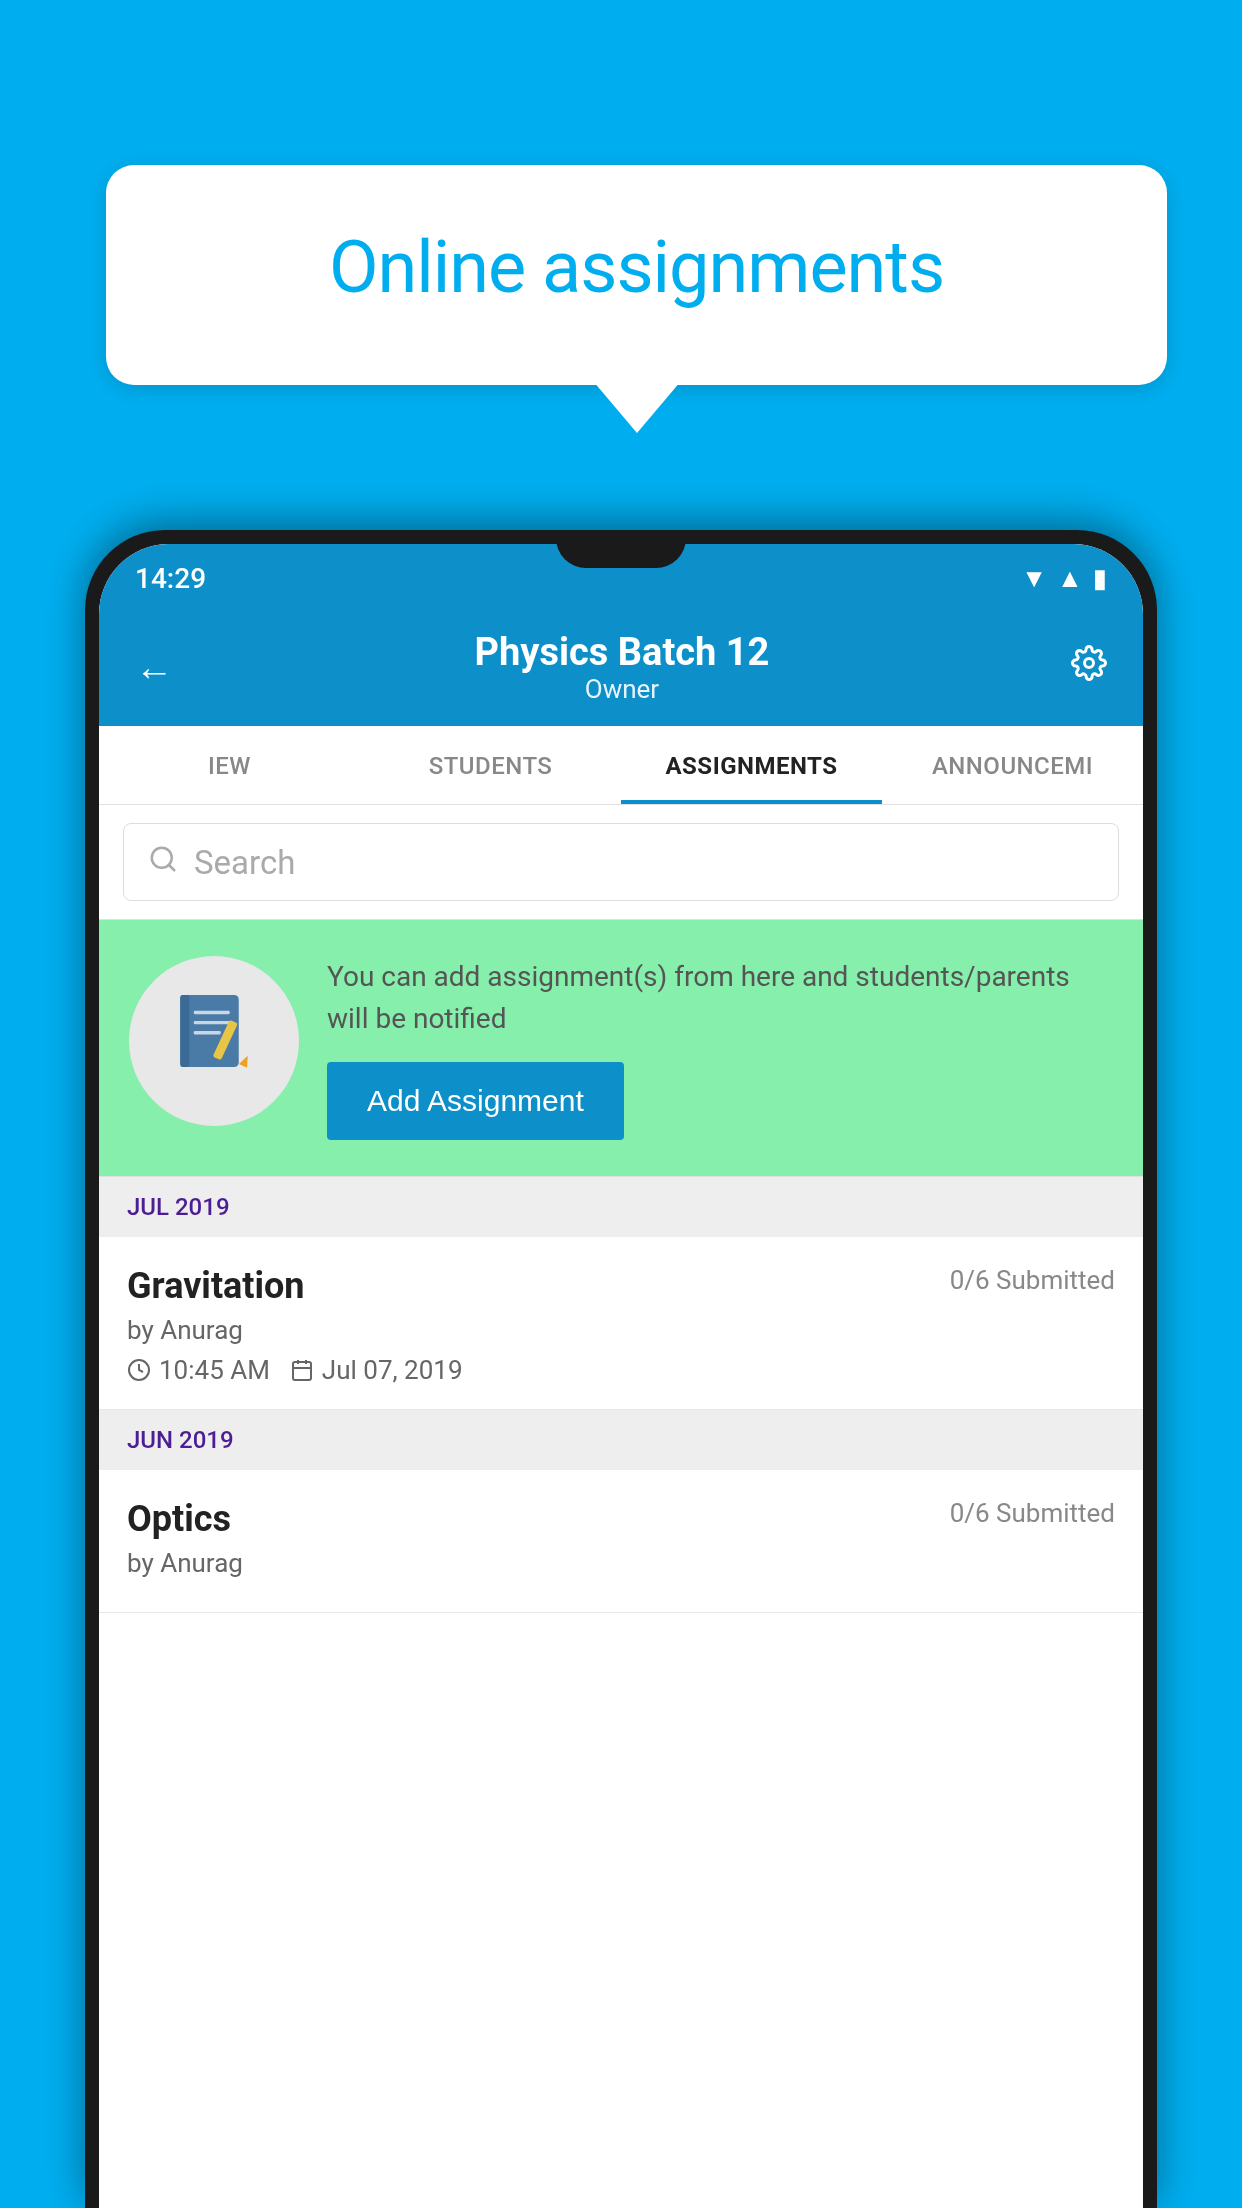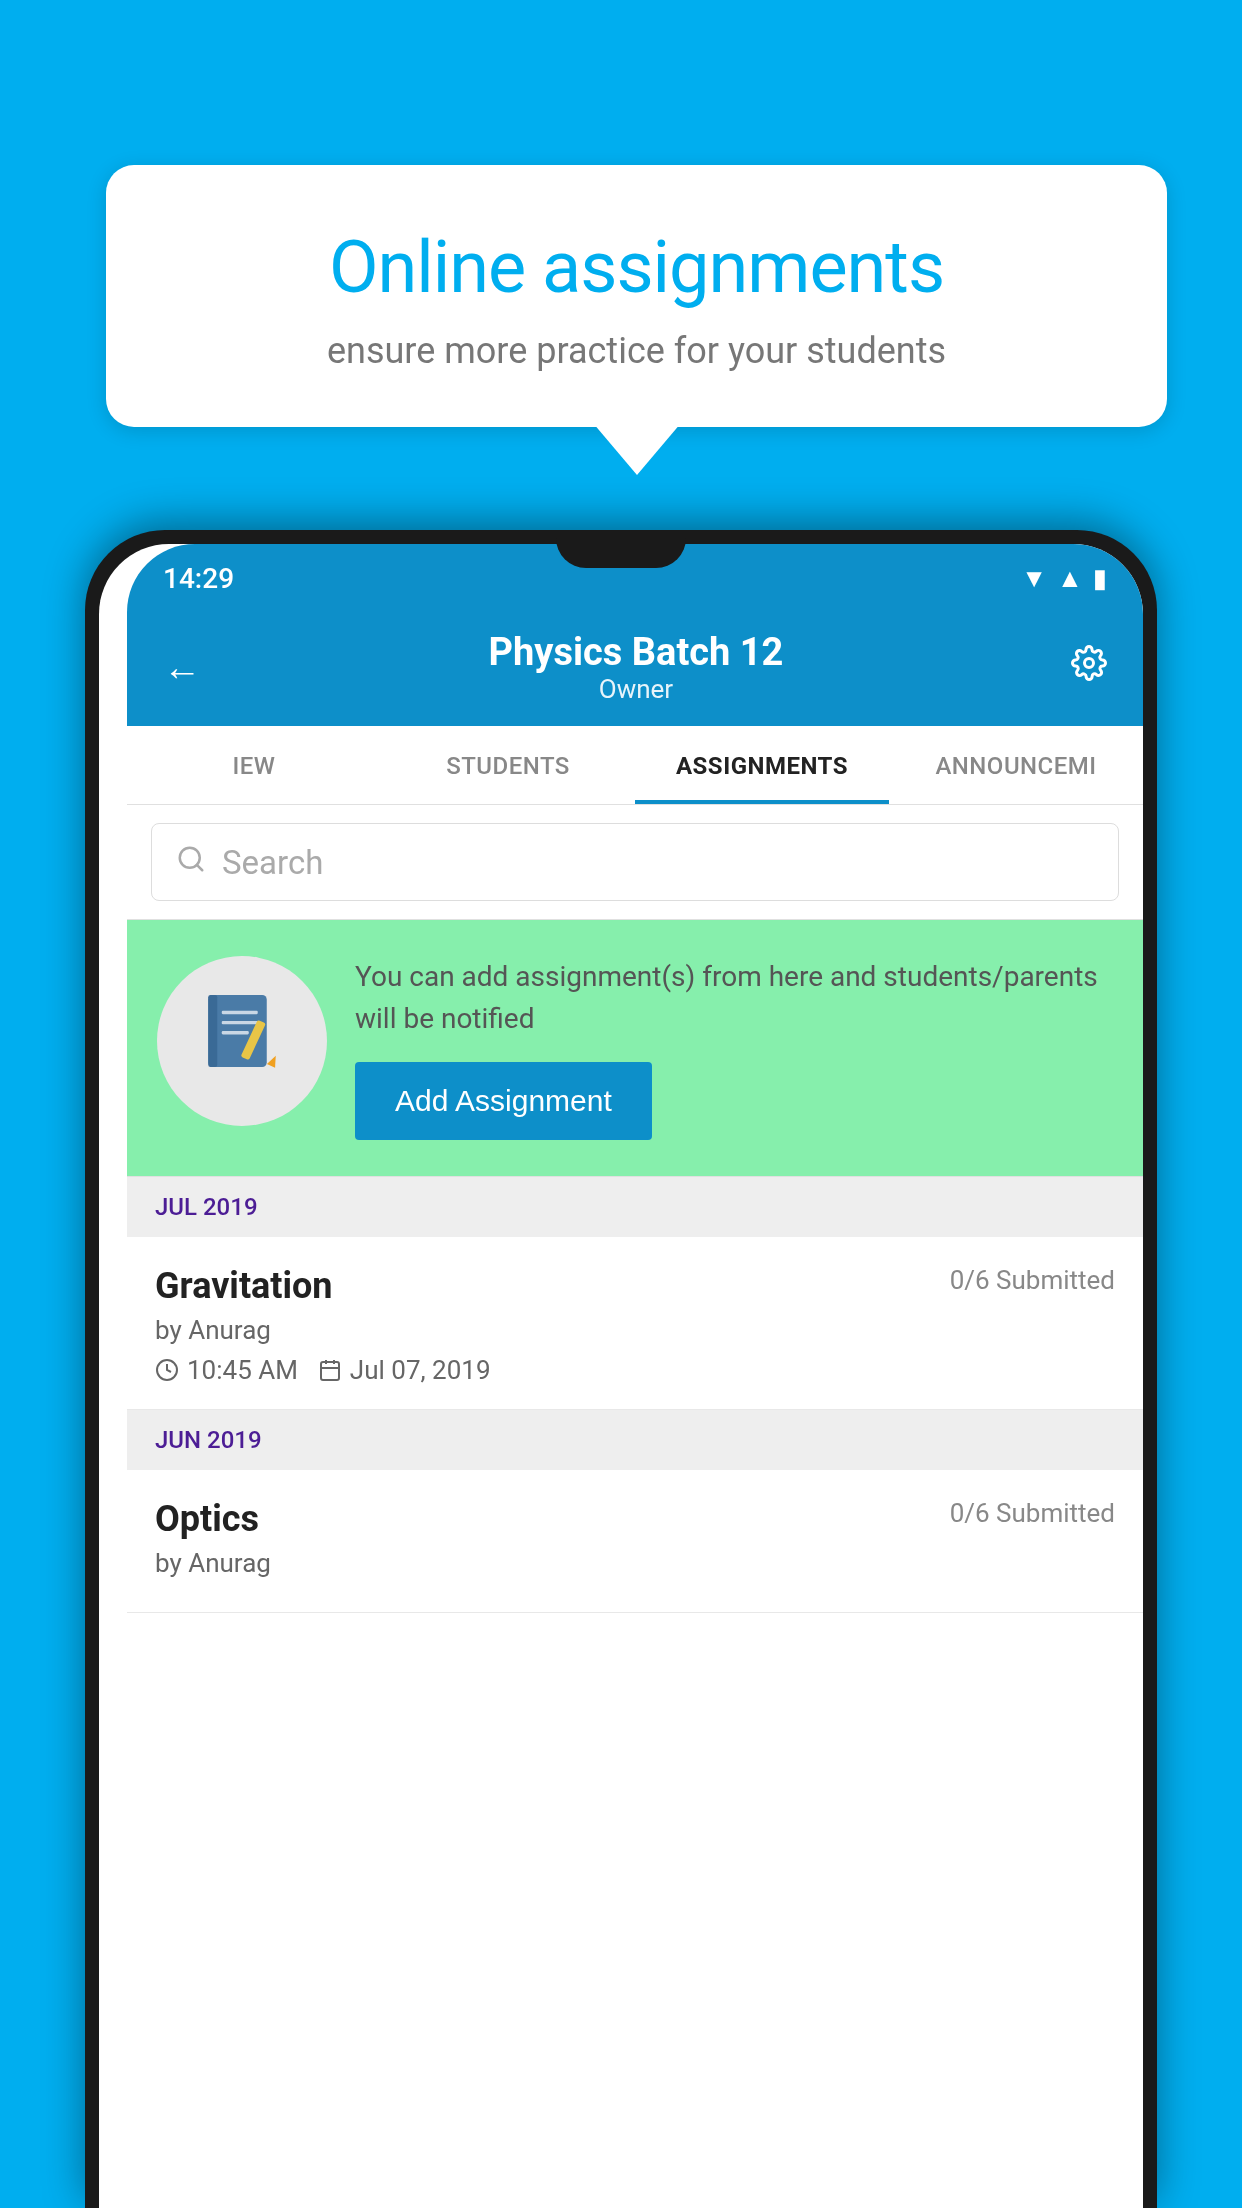"ensure more practice for your" div.info-card-subtitle { html: <div>ensure more practice for your students</div> -> none }
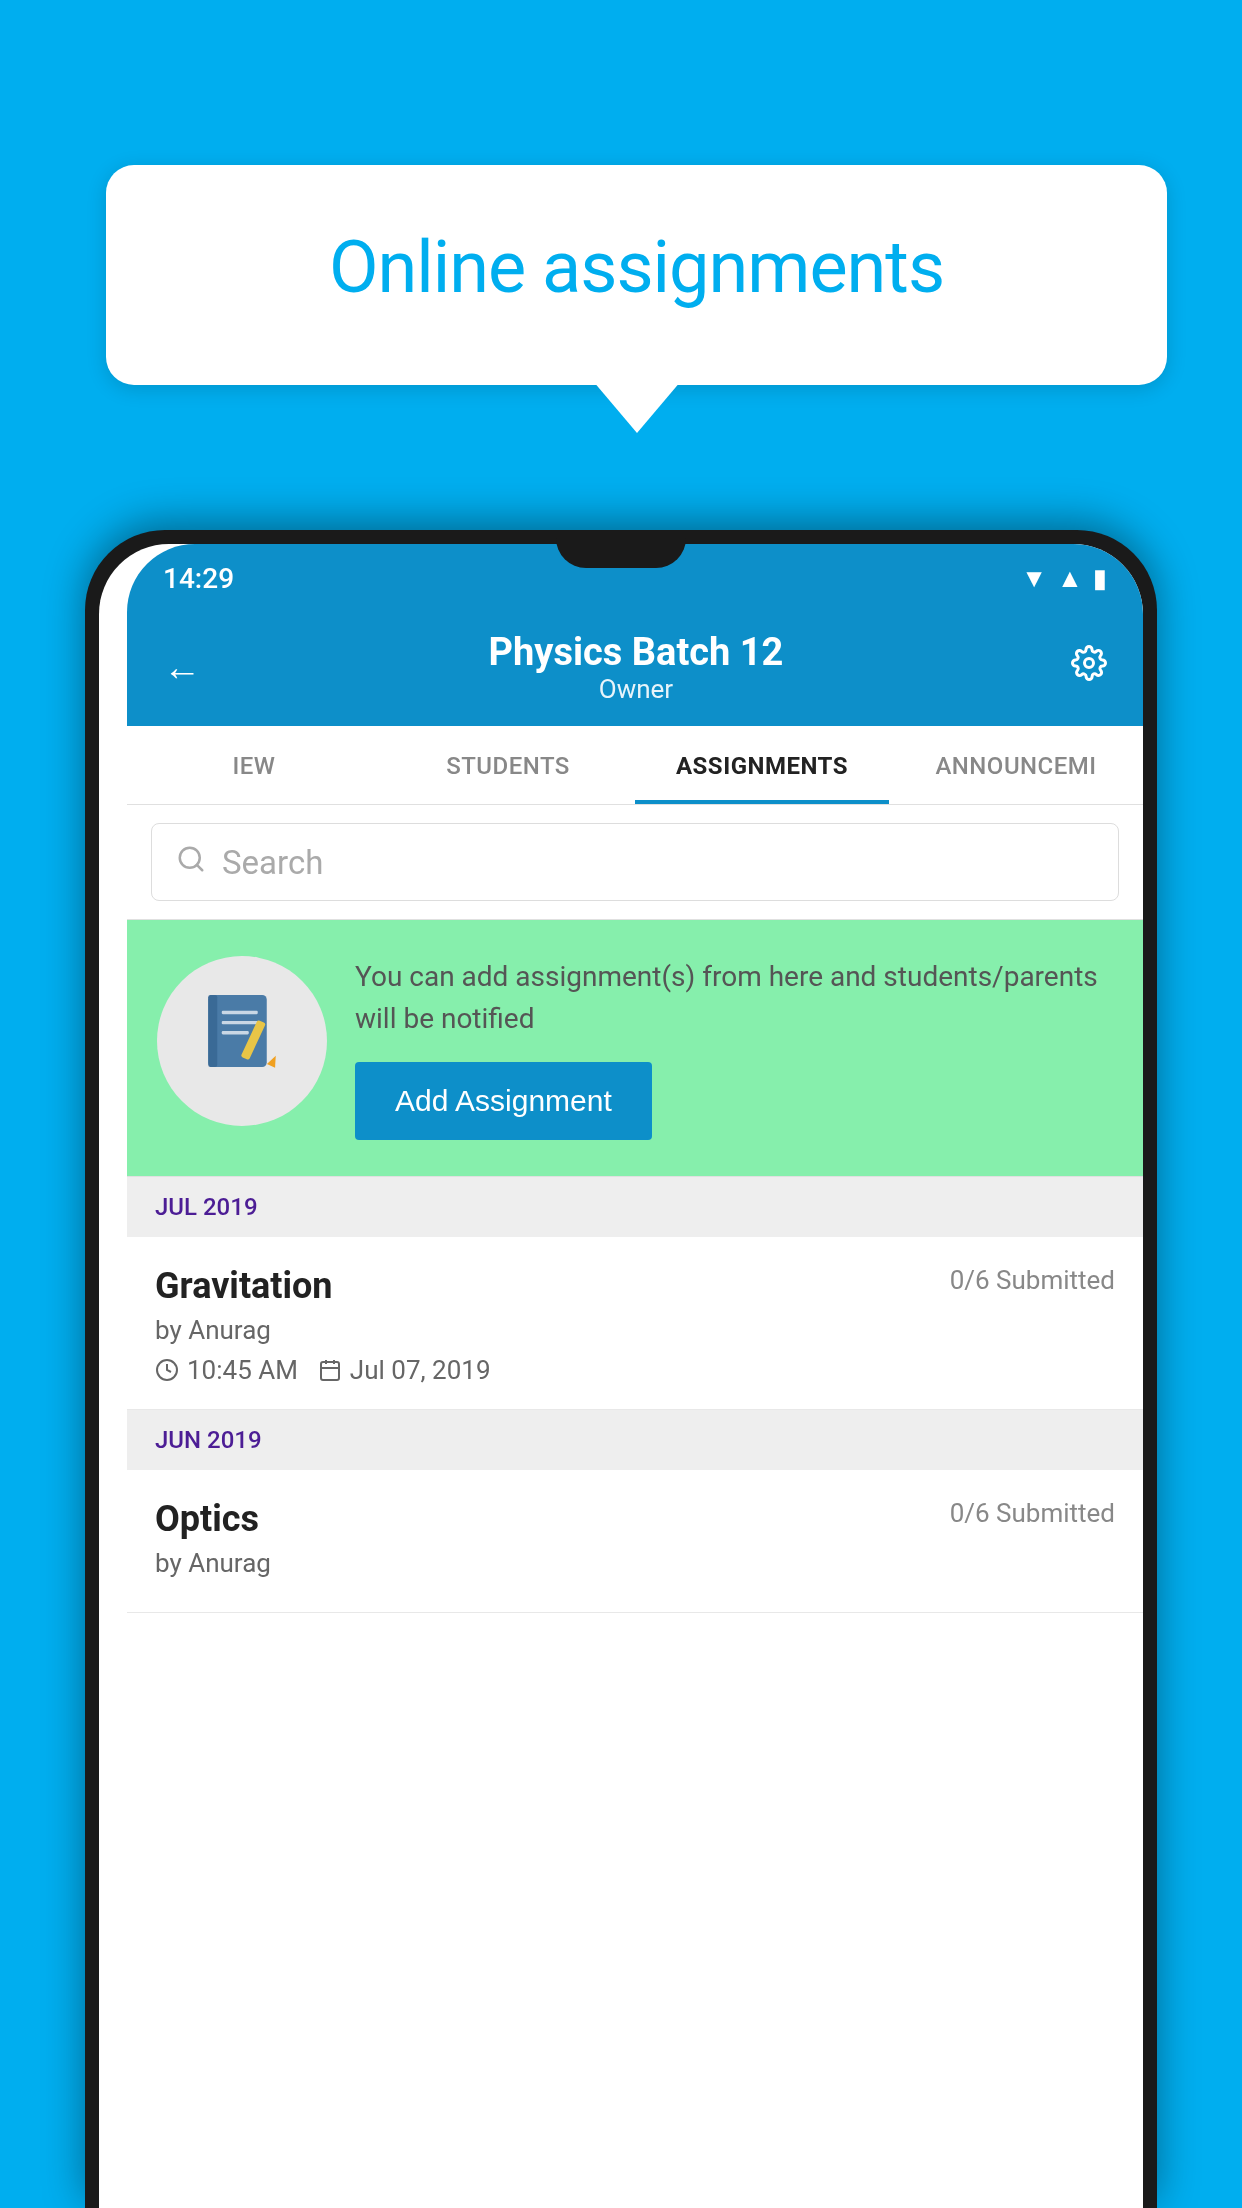"14:29" .phone-inner { padding-left: 28px -> none }
